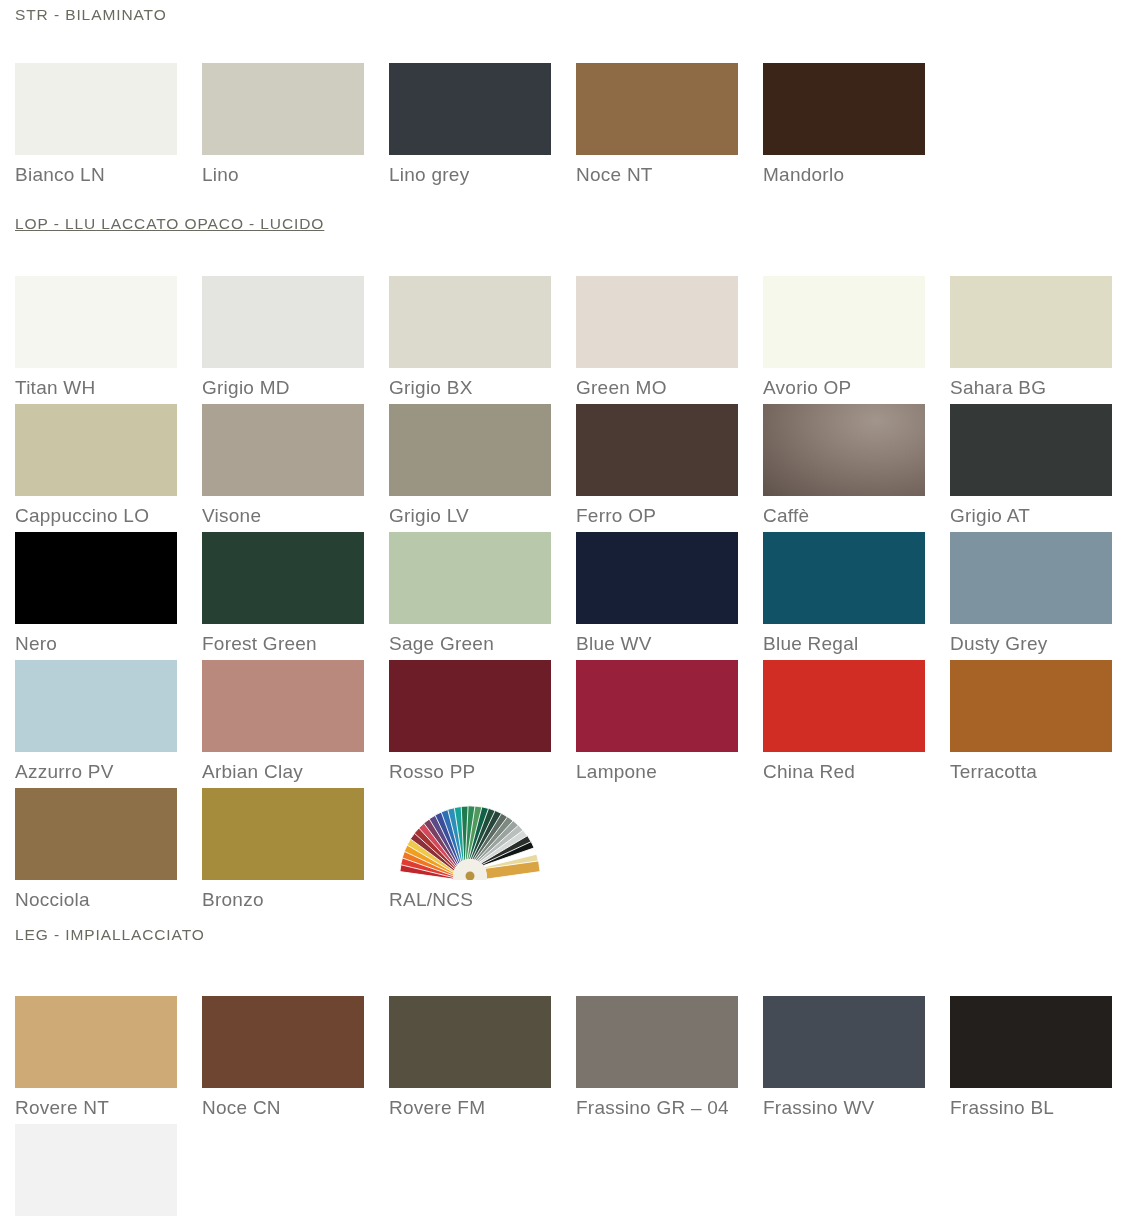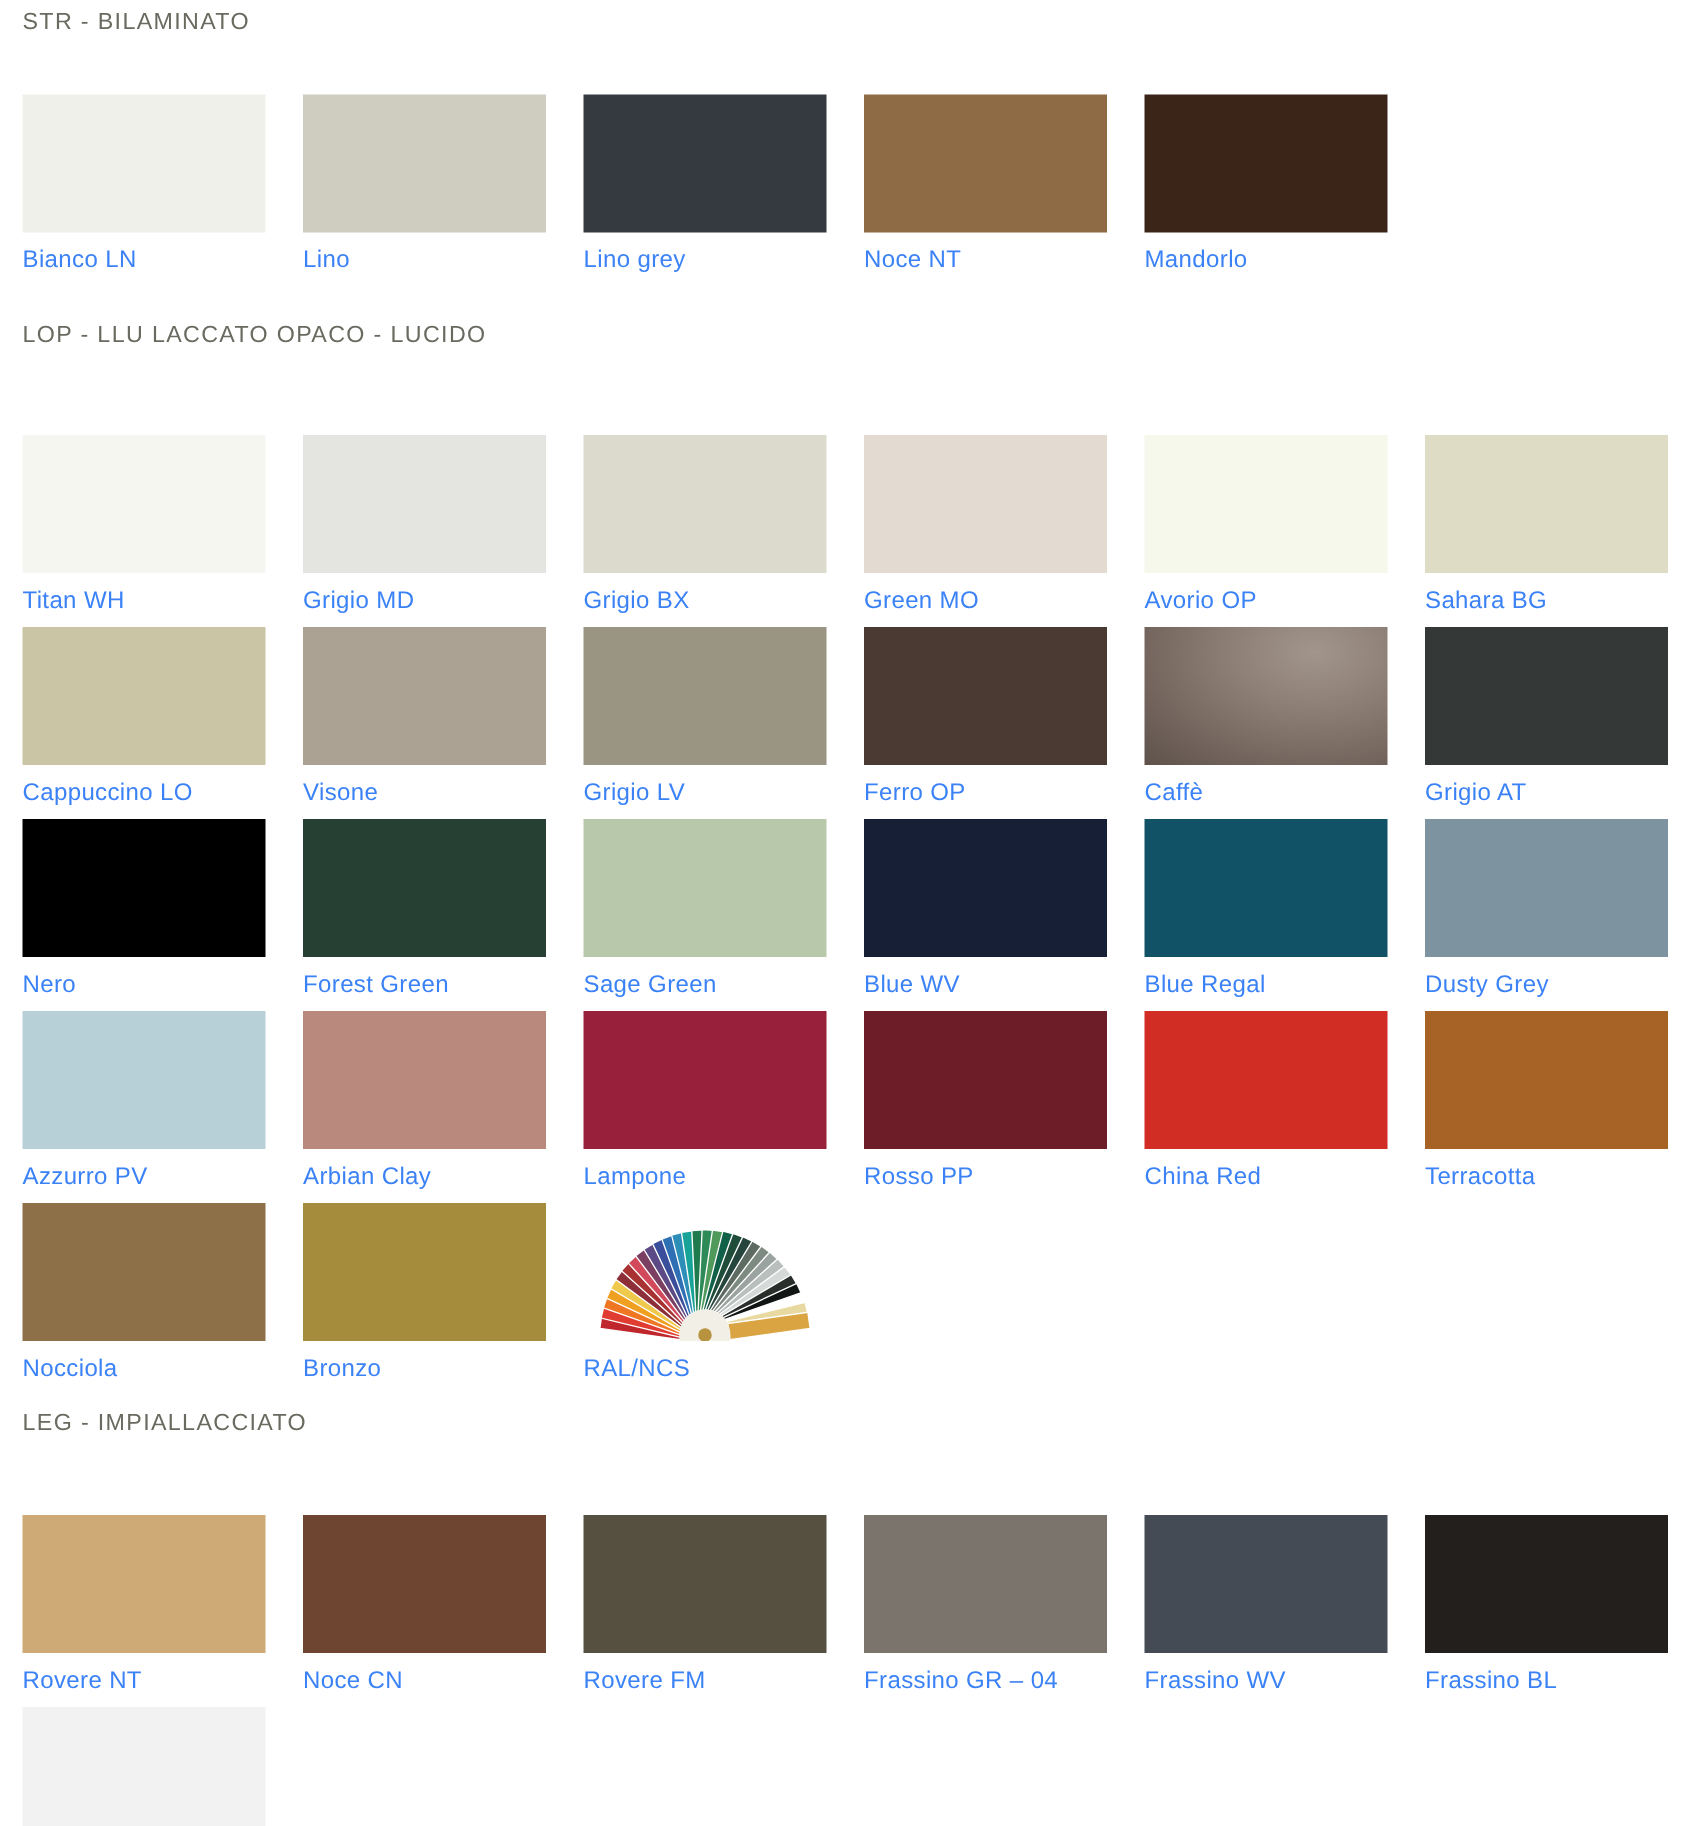"Bianco LN" .swatch-label { color: #3b82f6 -> #737373; font-size: 16px -> 19px }
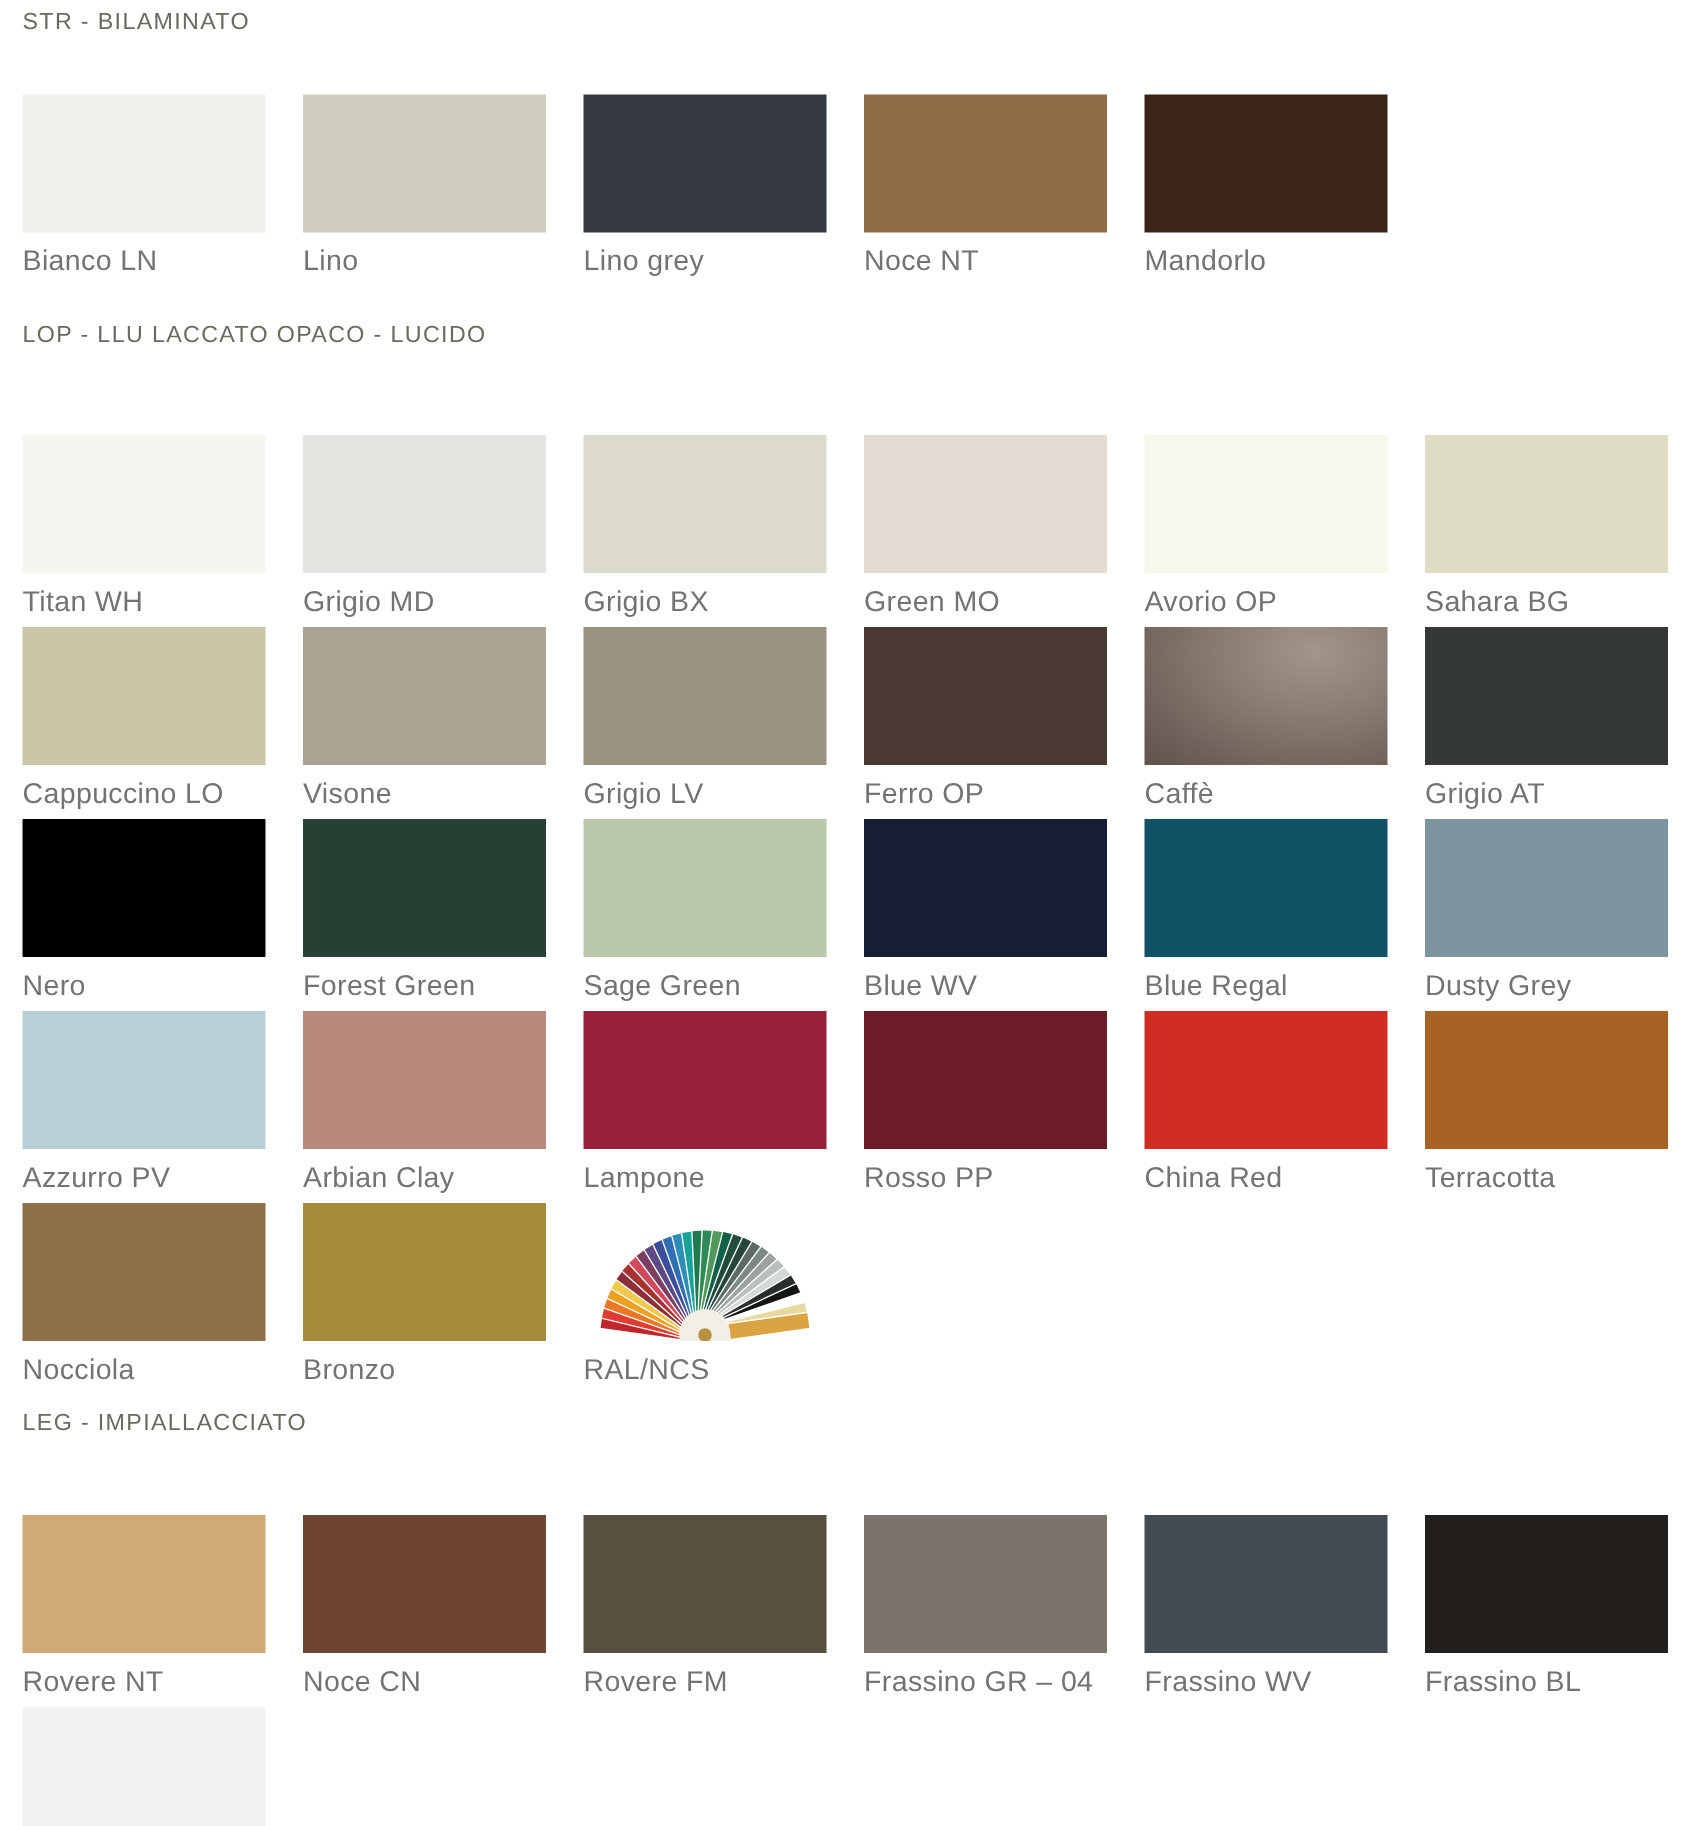"LOP - LLU LACCATO OPACO" div.section-title { margin-bottom: 57px -> 43px; text-decoration: none -> underline }
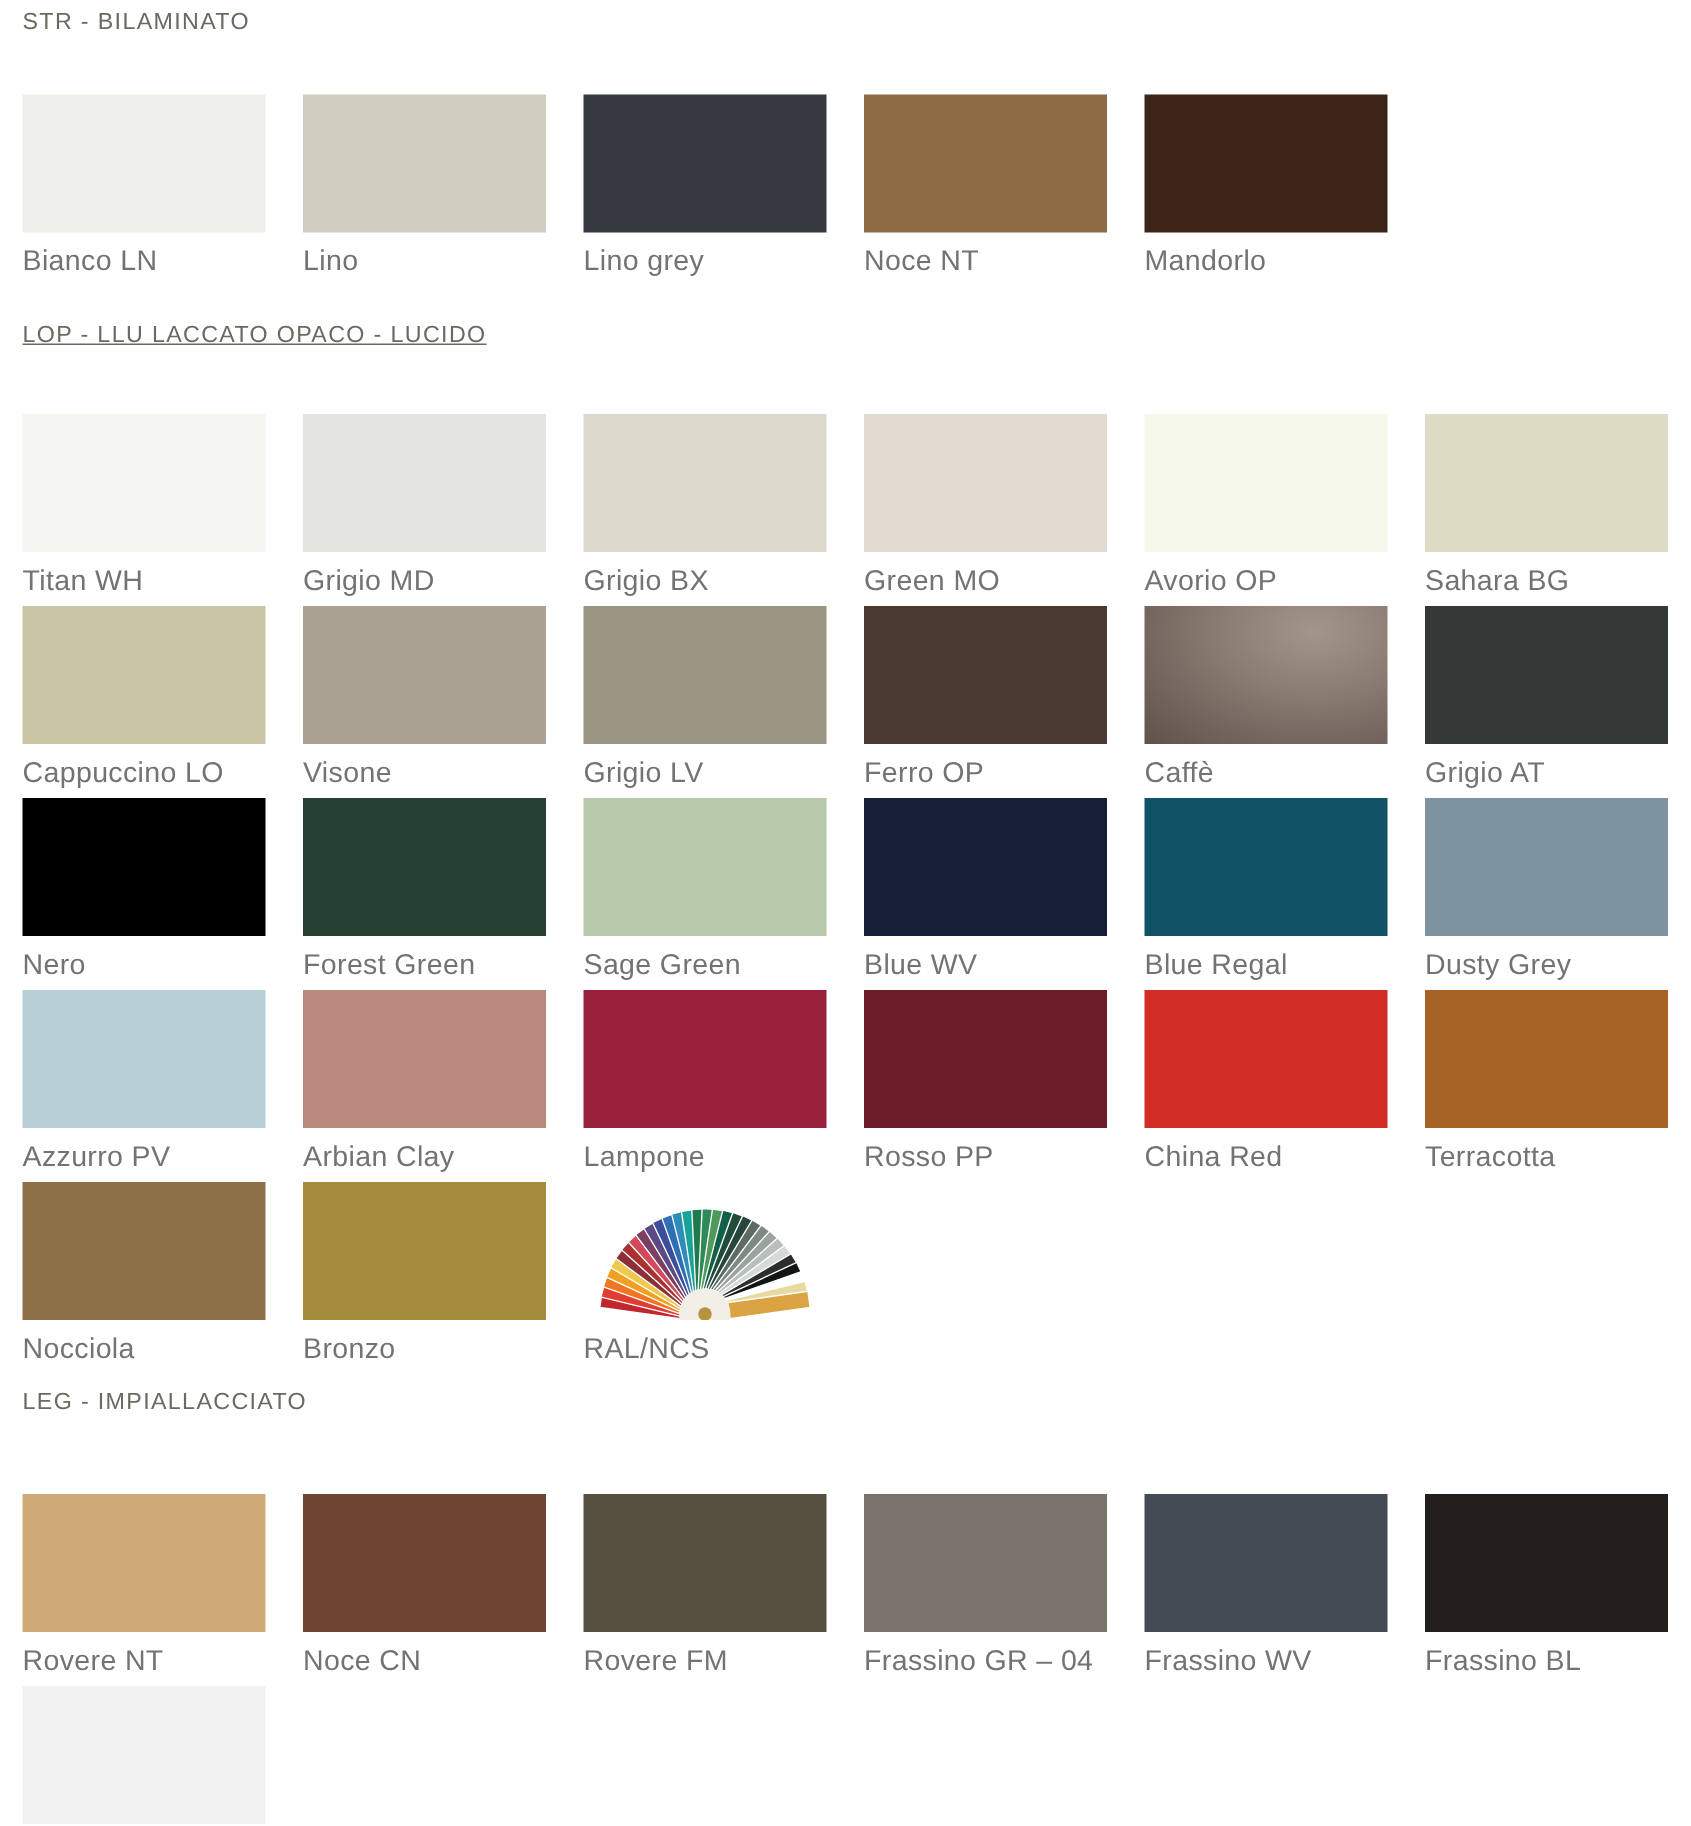"Lampone" div.swatch-cell { order: before "Rosso PP" -> after "Rosso PP" }
